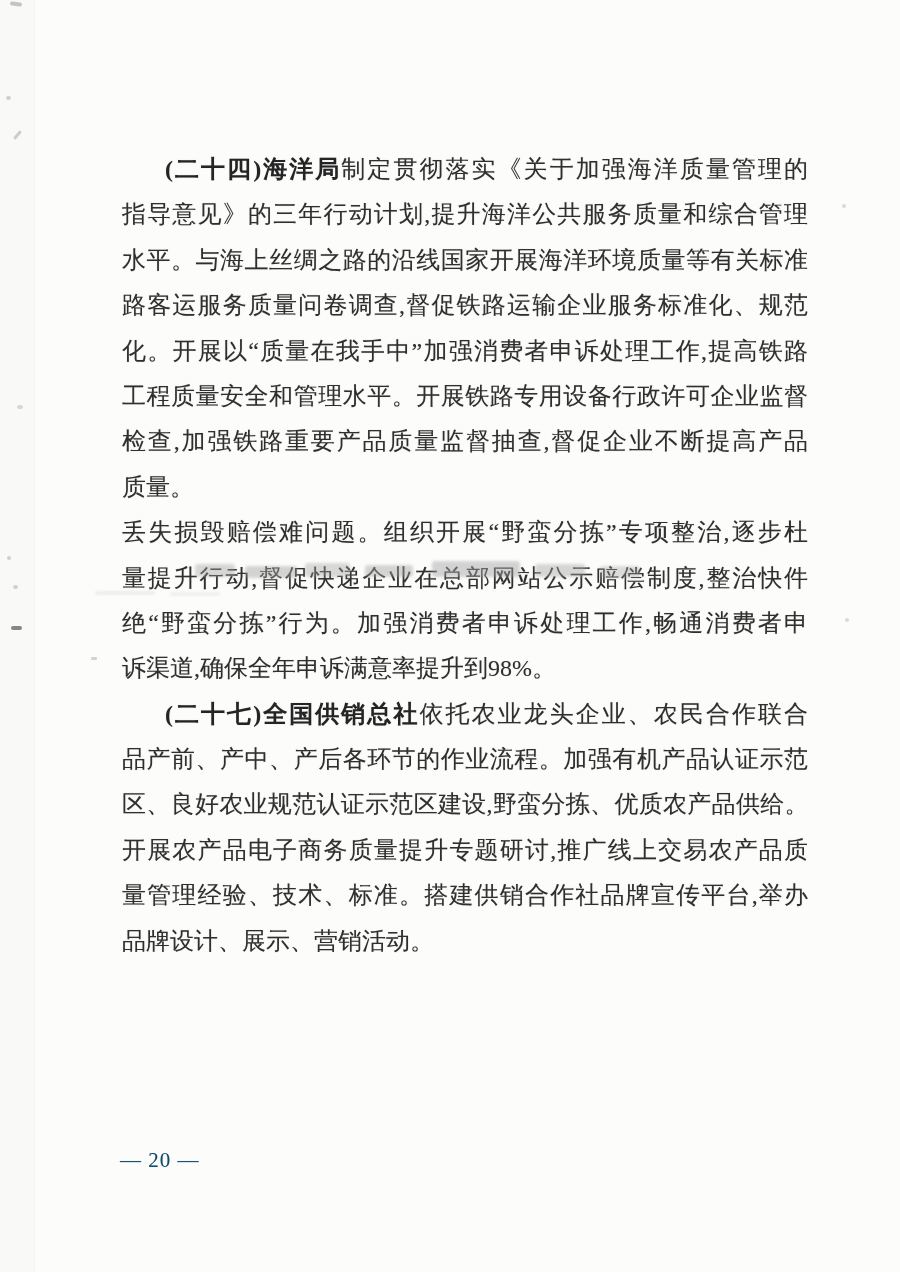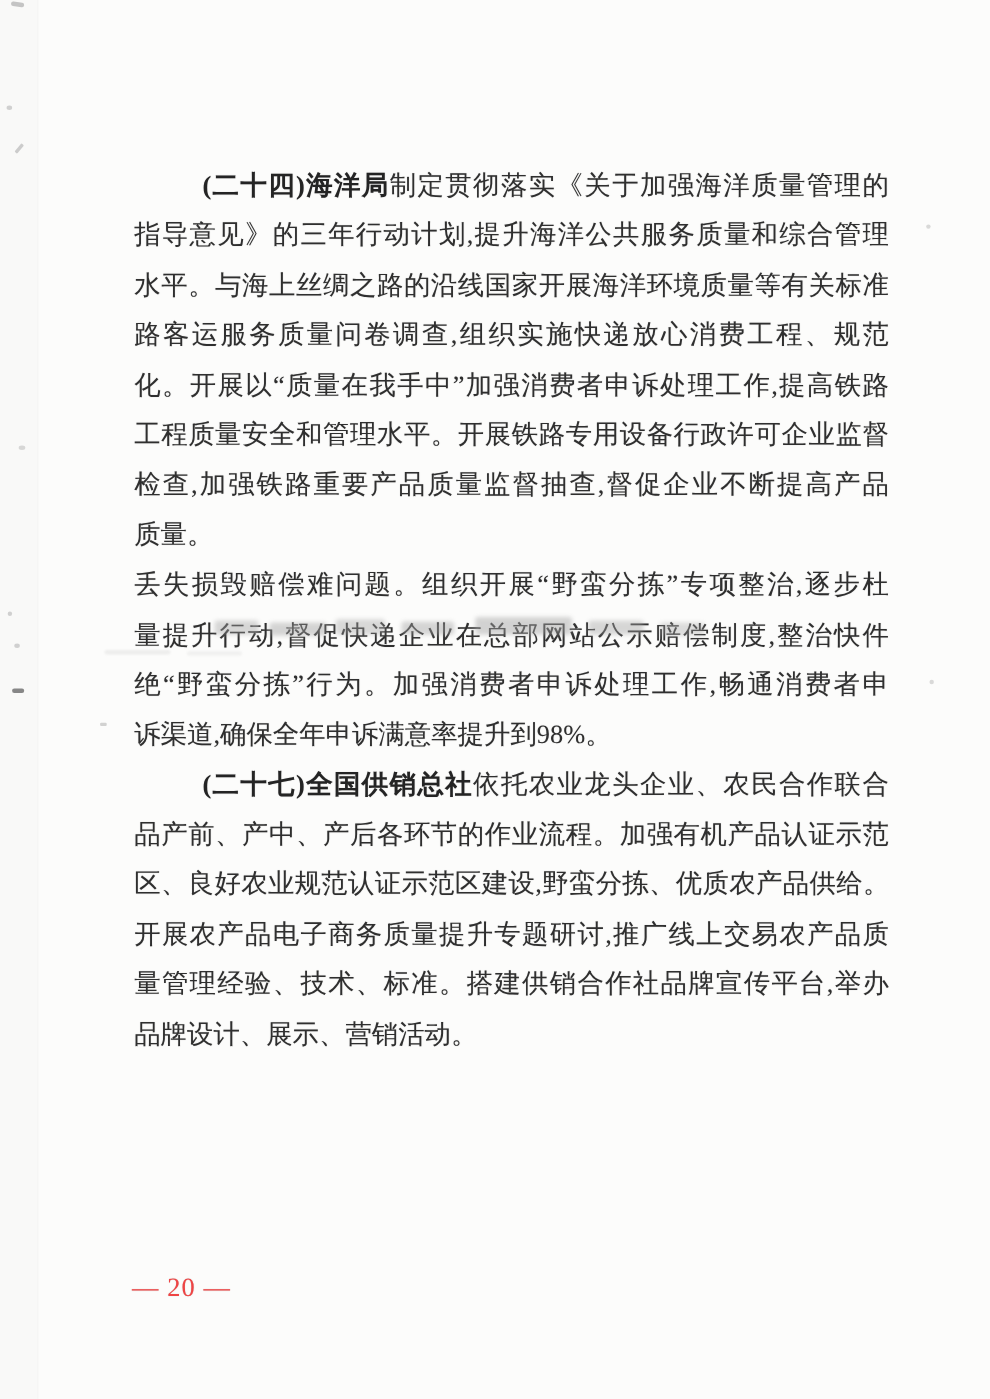"(二十四)海洋局" .label { margin-left: 19px -> none }
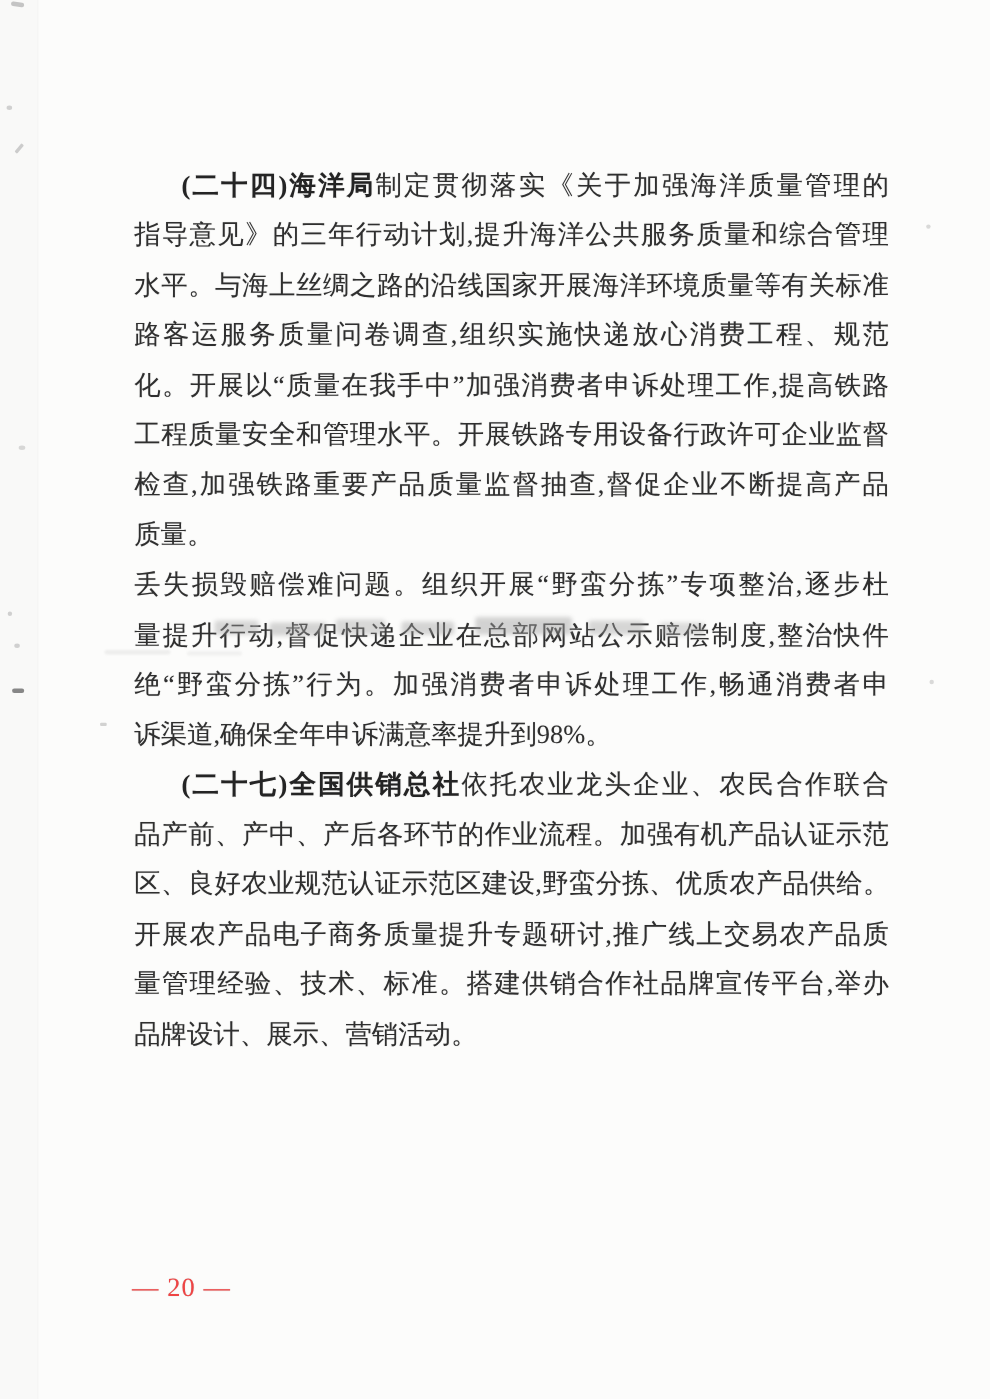"路客运服务质量问卷调查,组织实施快递放心消费工程、规范" div.line { text: ,组织实施快递放心消费工程 -> ,督促铁路运输企业服务标准化 }
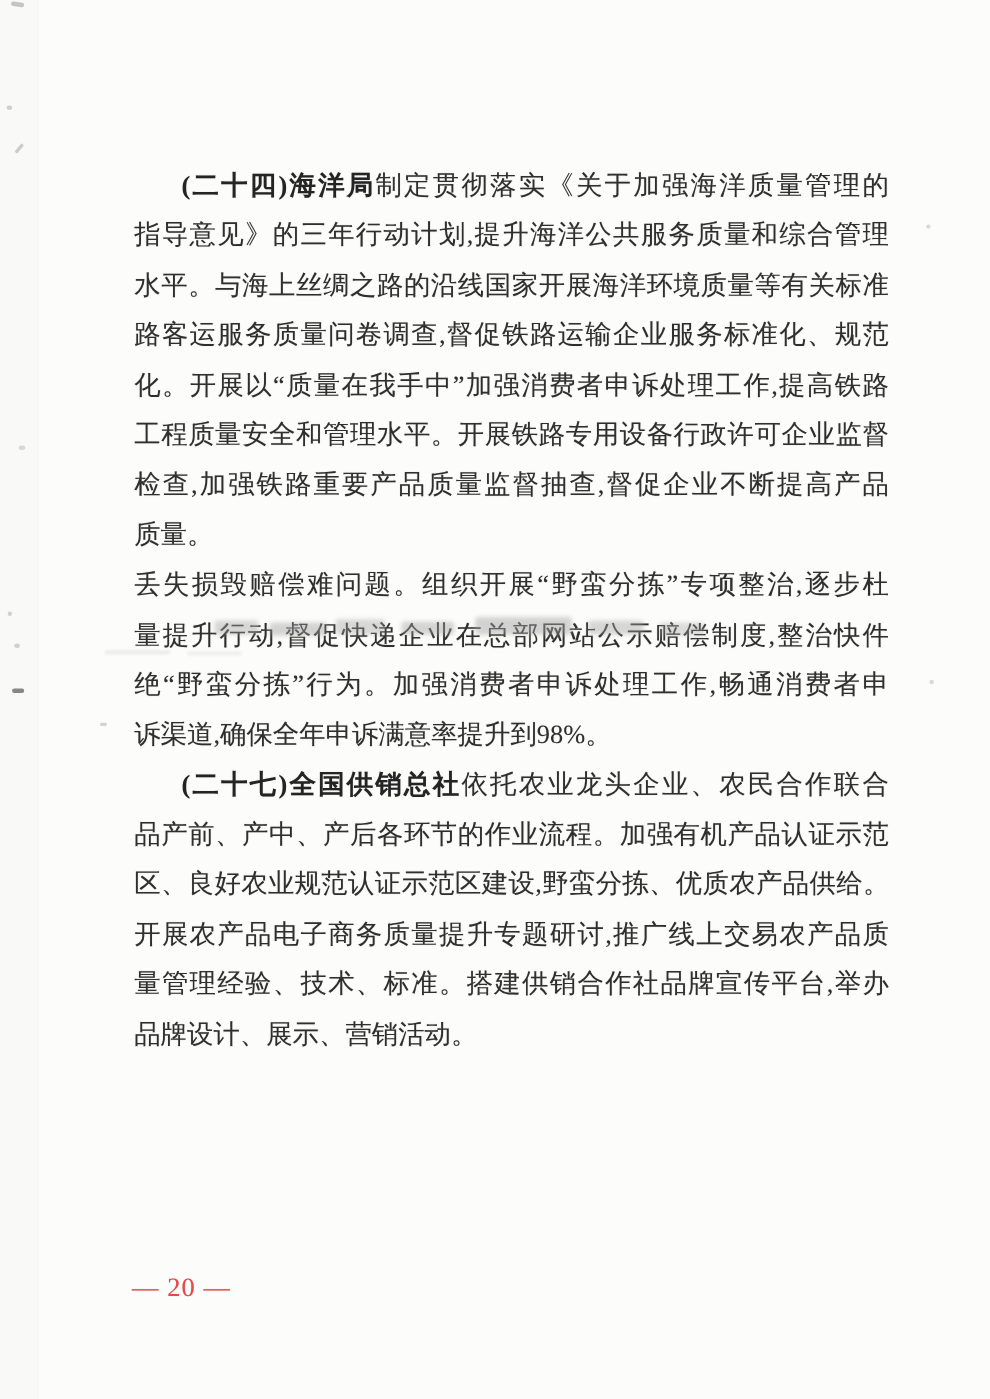"— 20 —" .pageno { color: #ef4444 -> #0c4a6e; font-size: 24px -> 21px; margin-top: 10px -> none }
